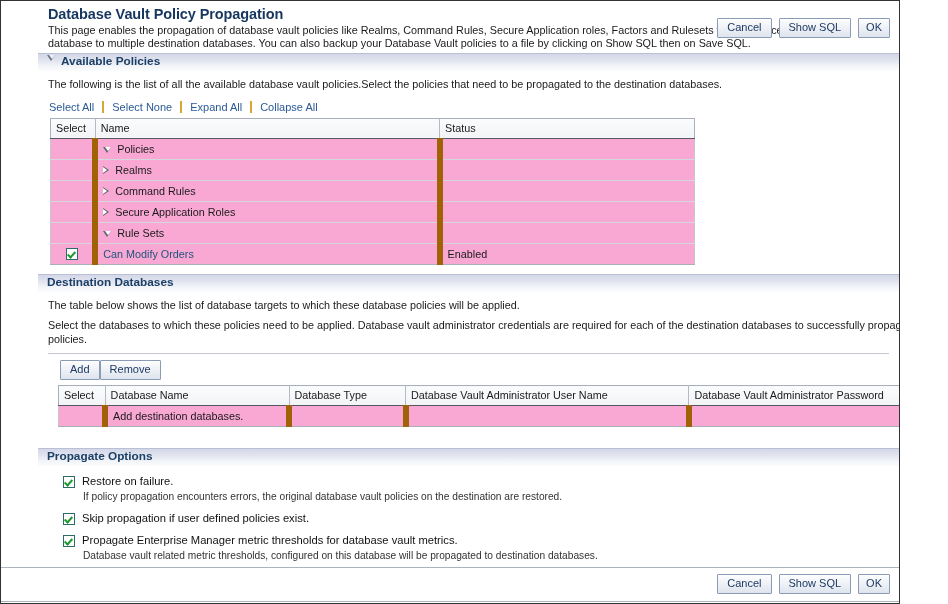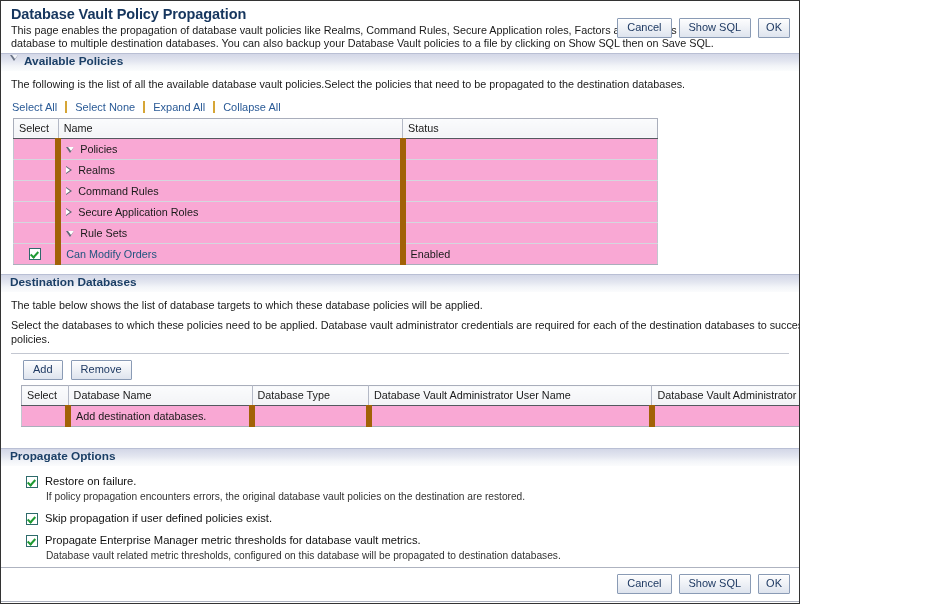"Database Vault Policy Propagation" .page { padding-left: none -> 37px; width: 800px -> 900px }
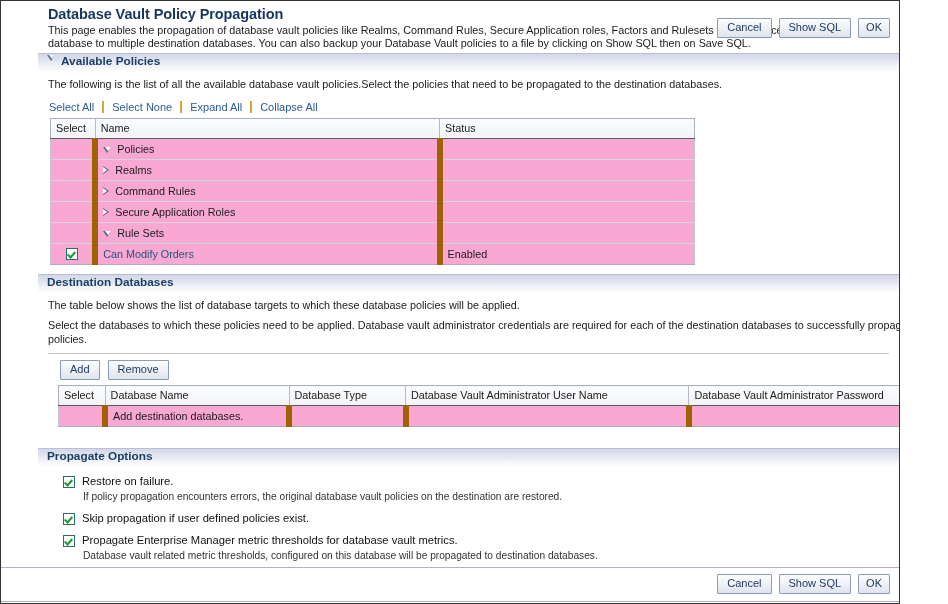"Add" div { gap: 8px -> none }
